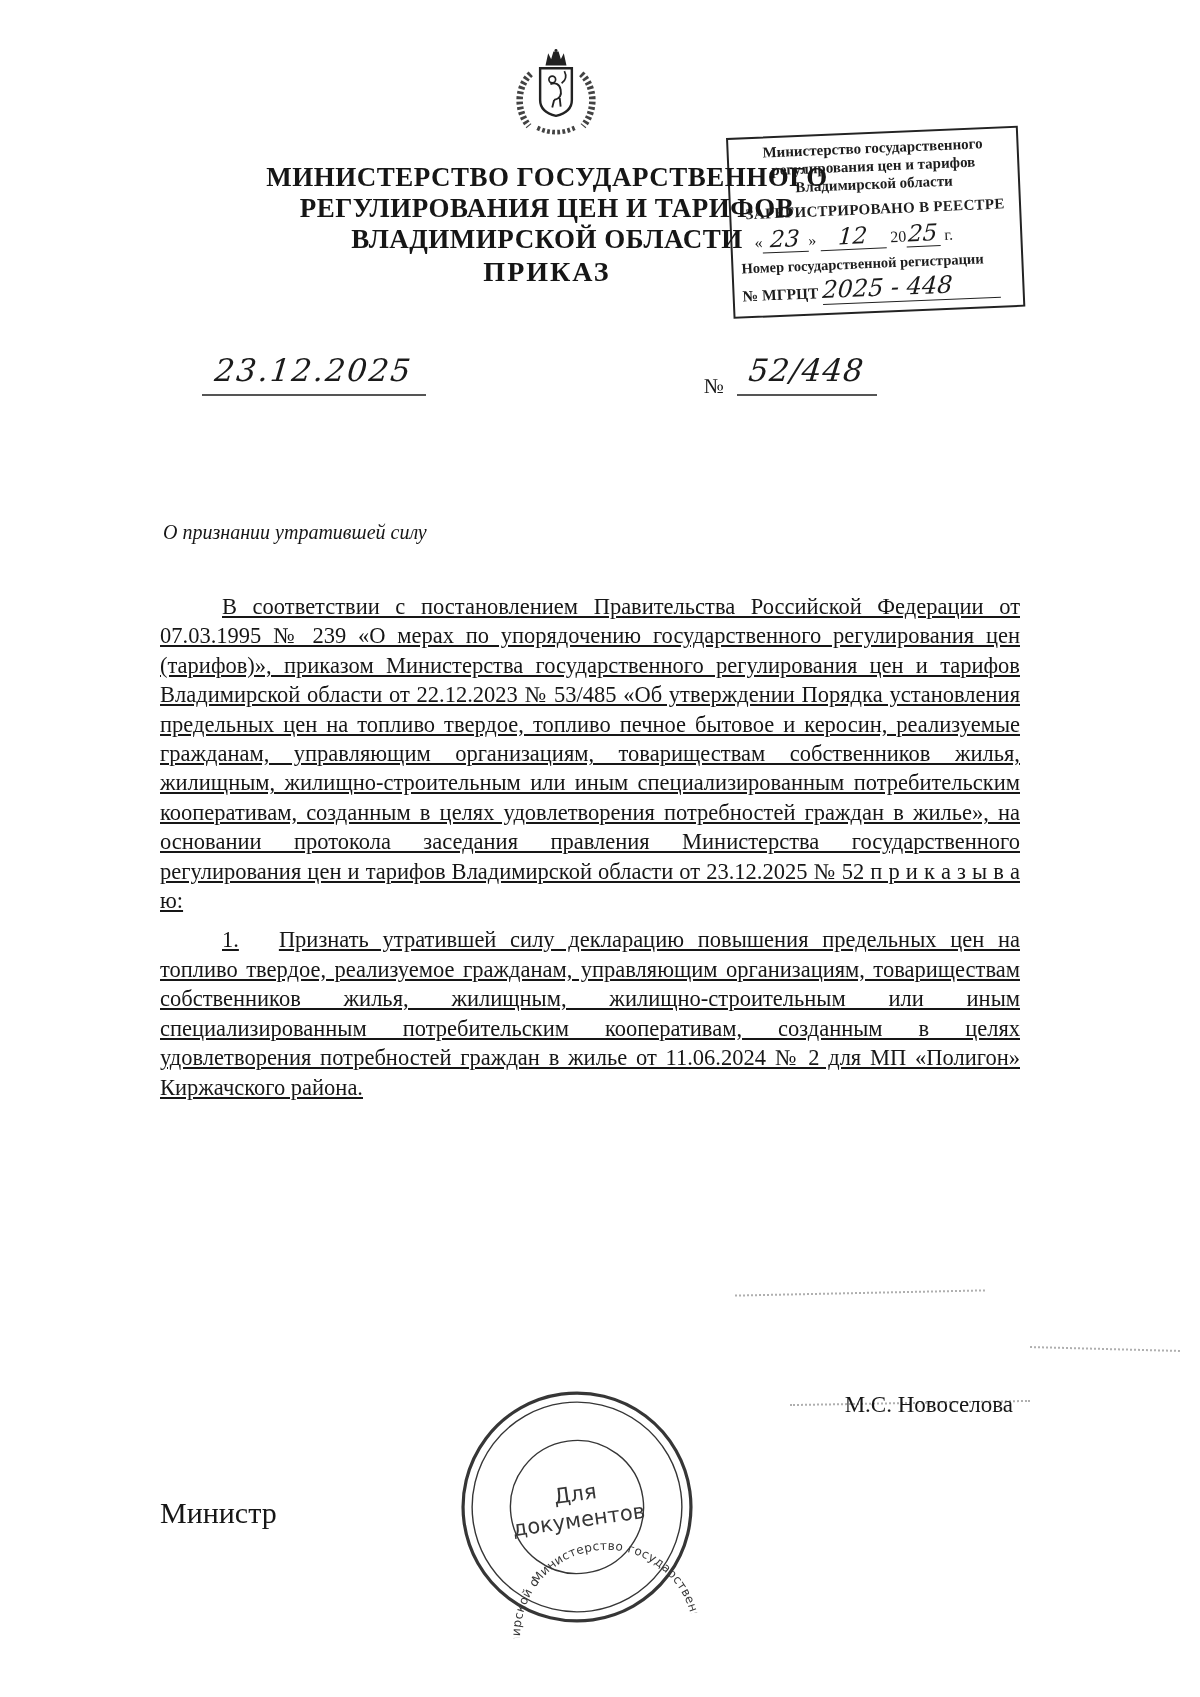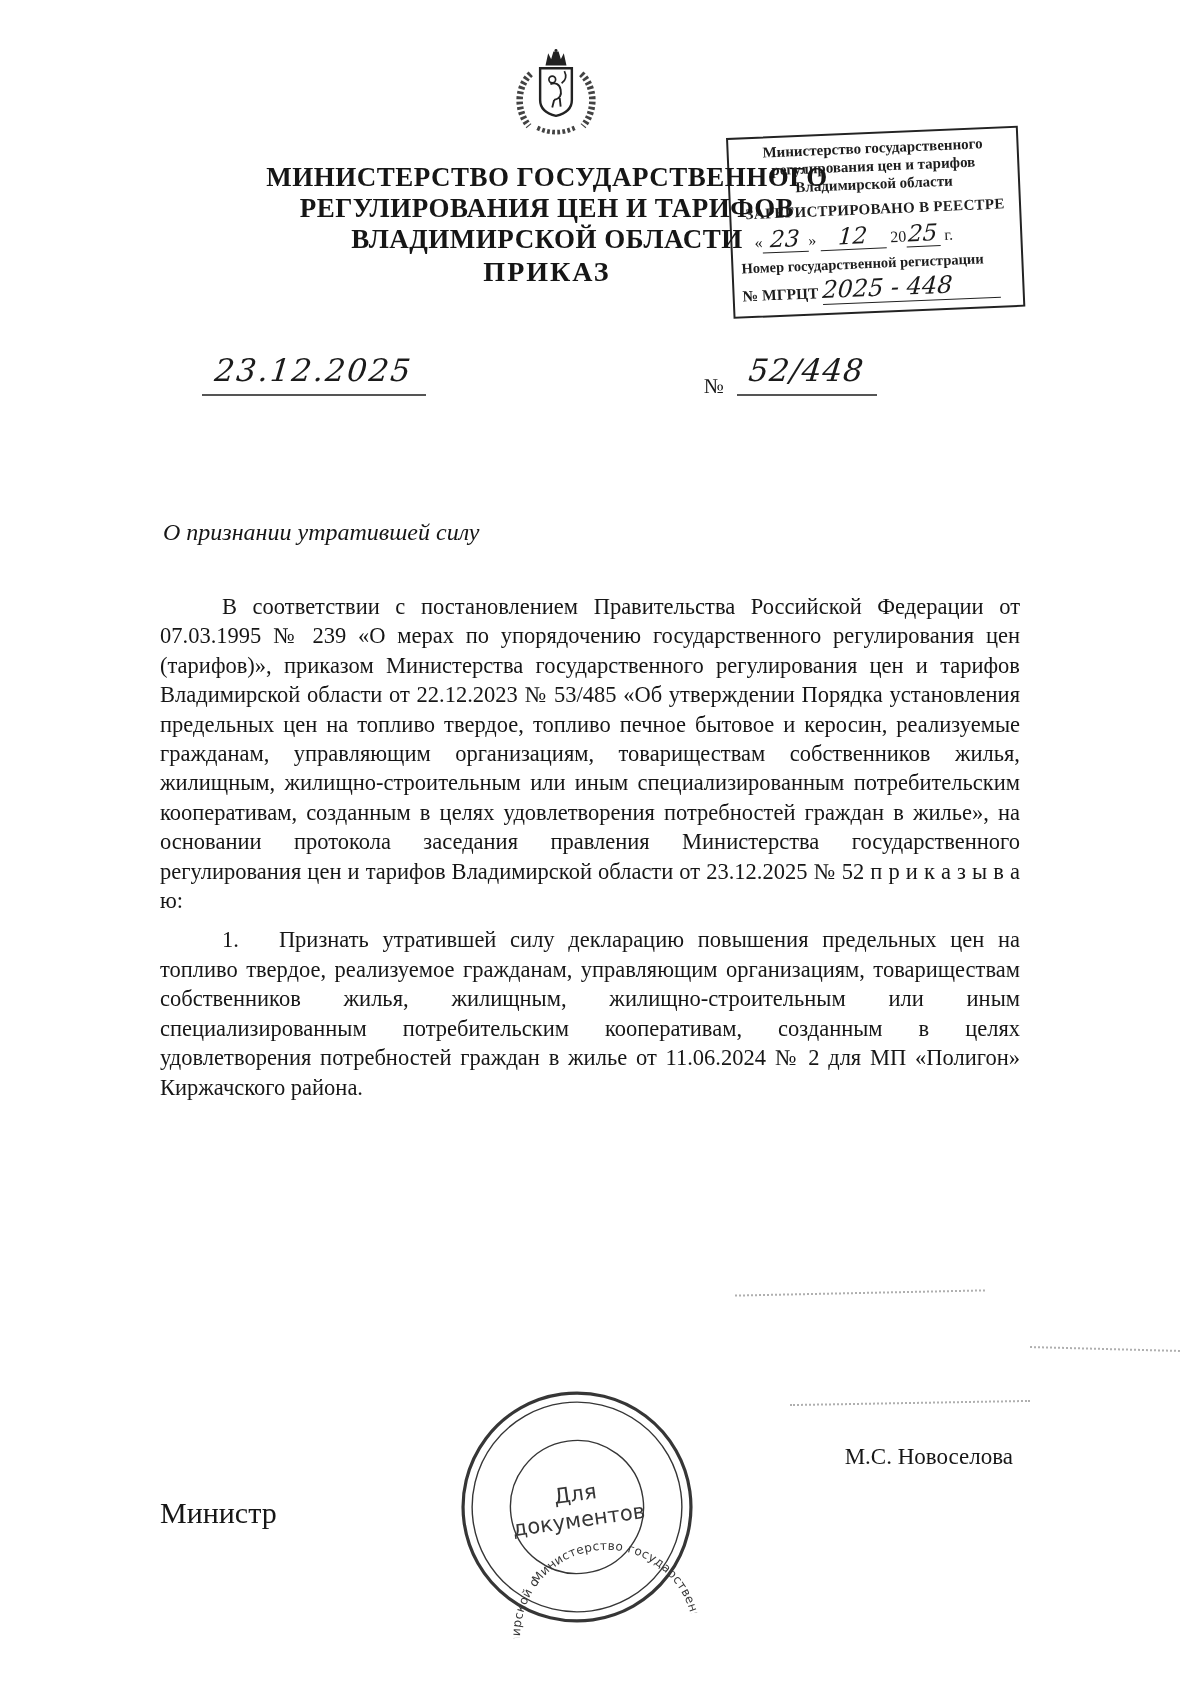"О признании утратившей силу" .subject { font-size: 24px -> 20px }
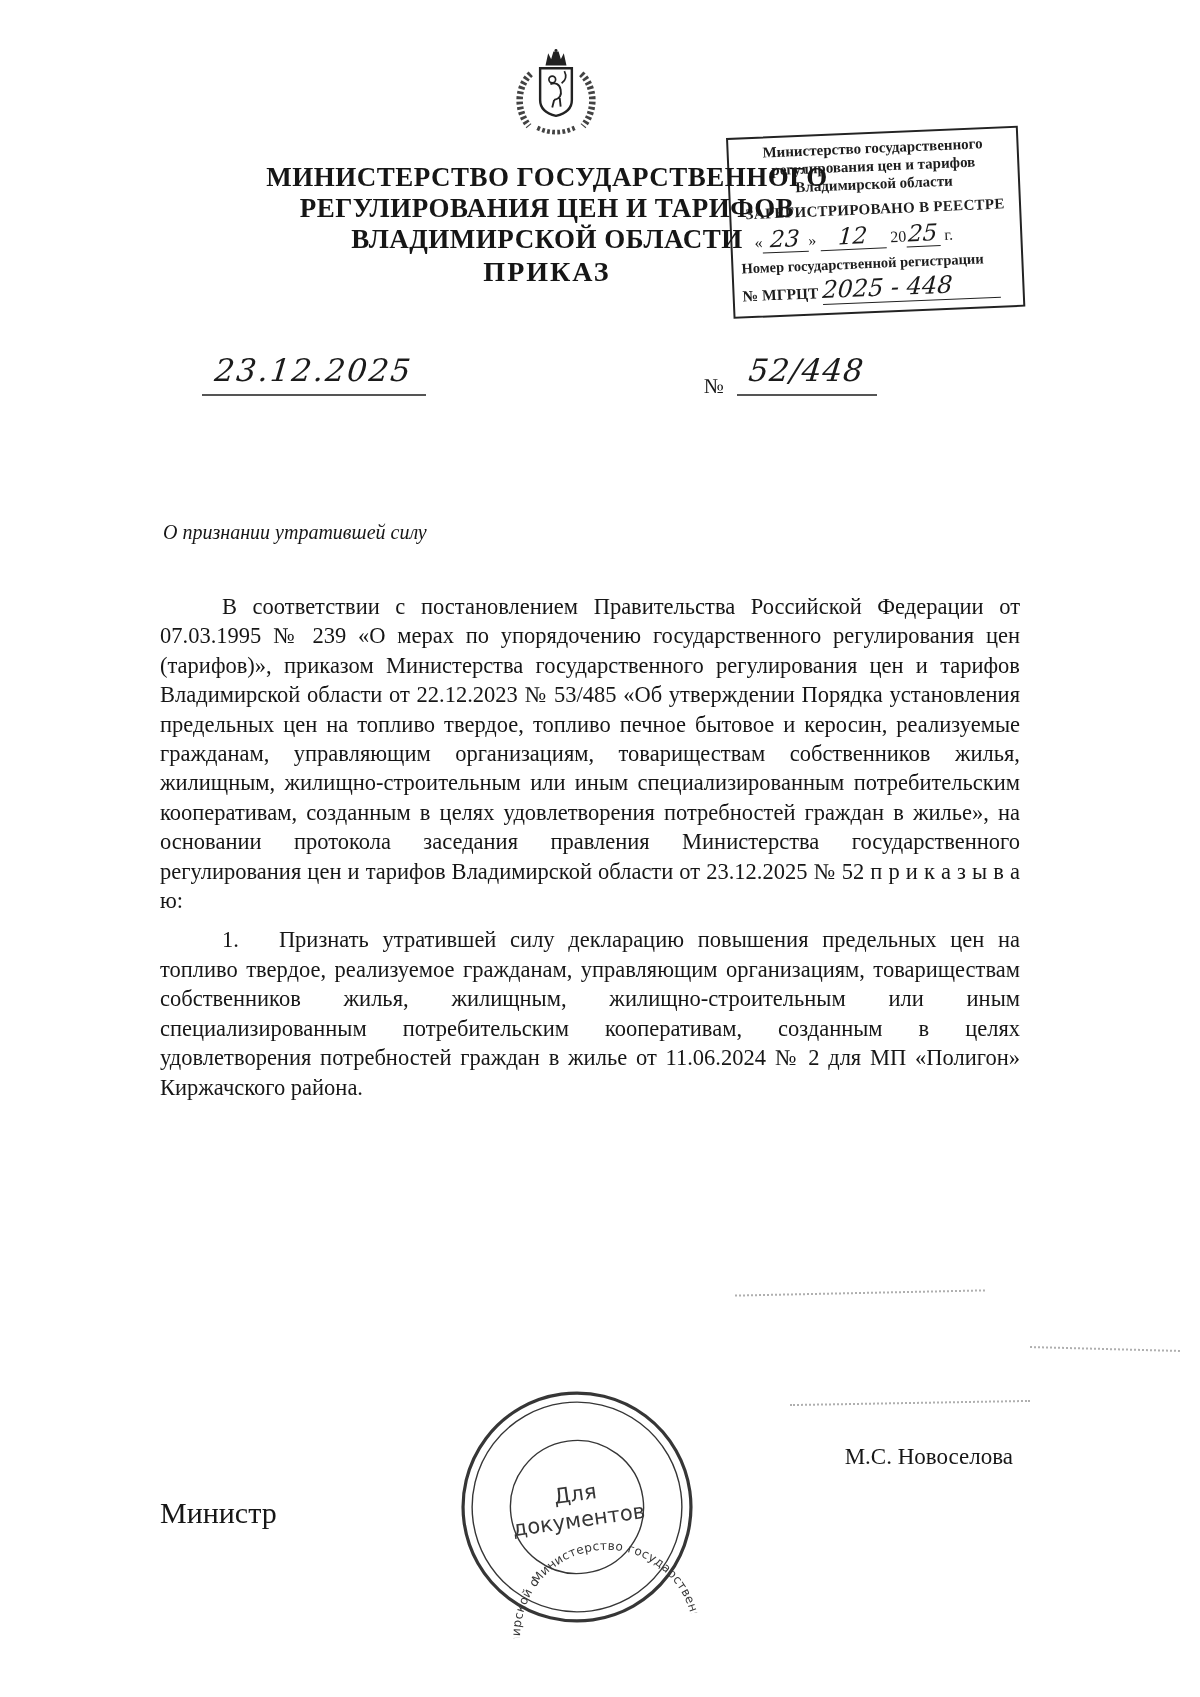"В соответствии с постановлением" .body-text { text-decoration: none -> underline }
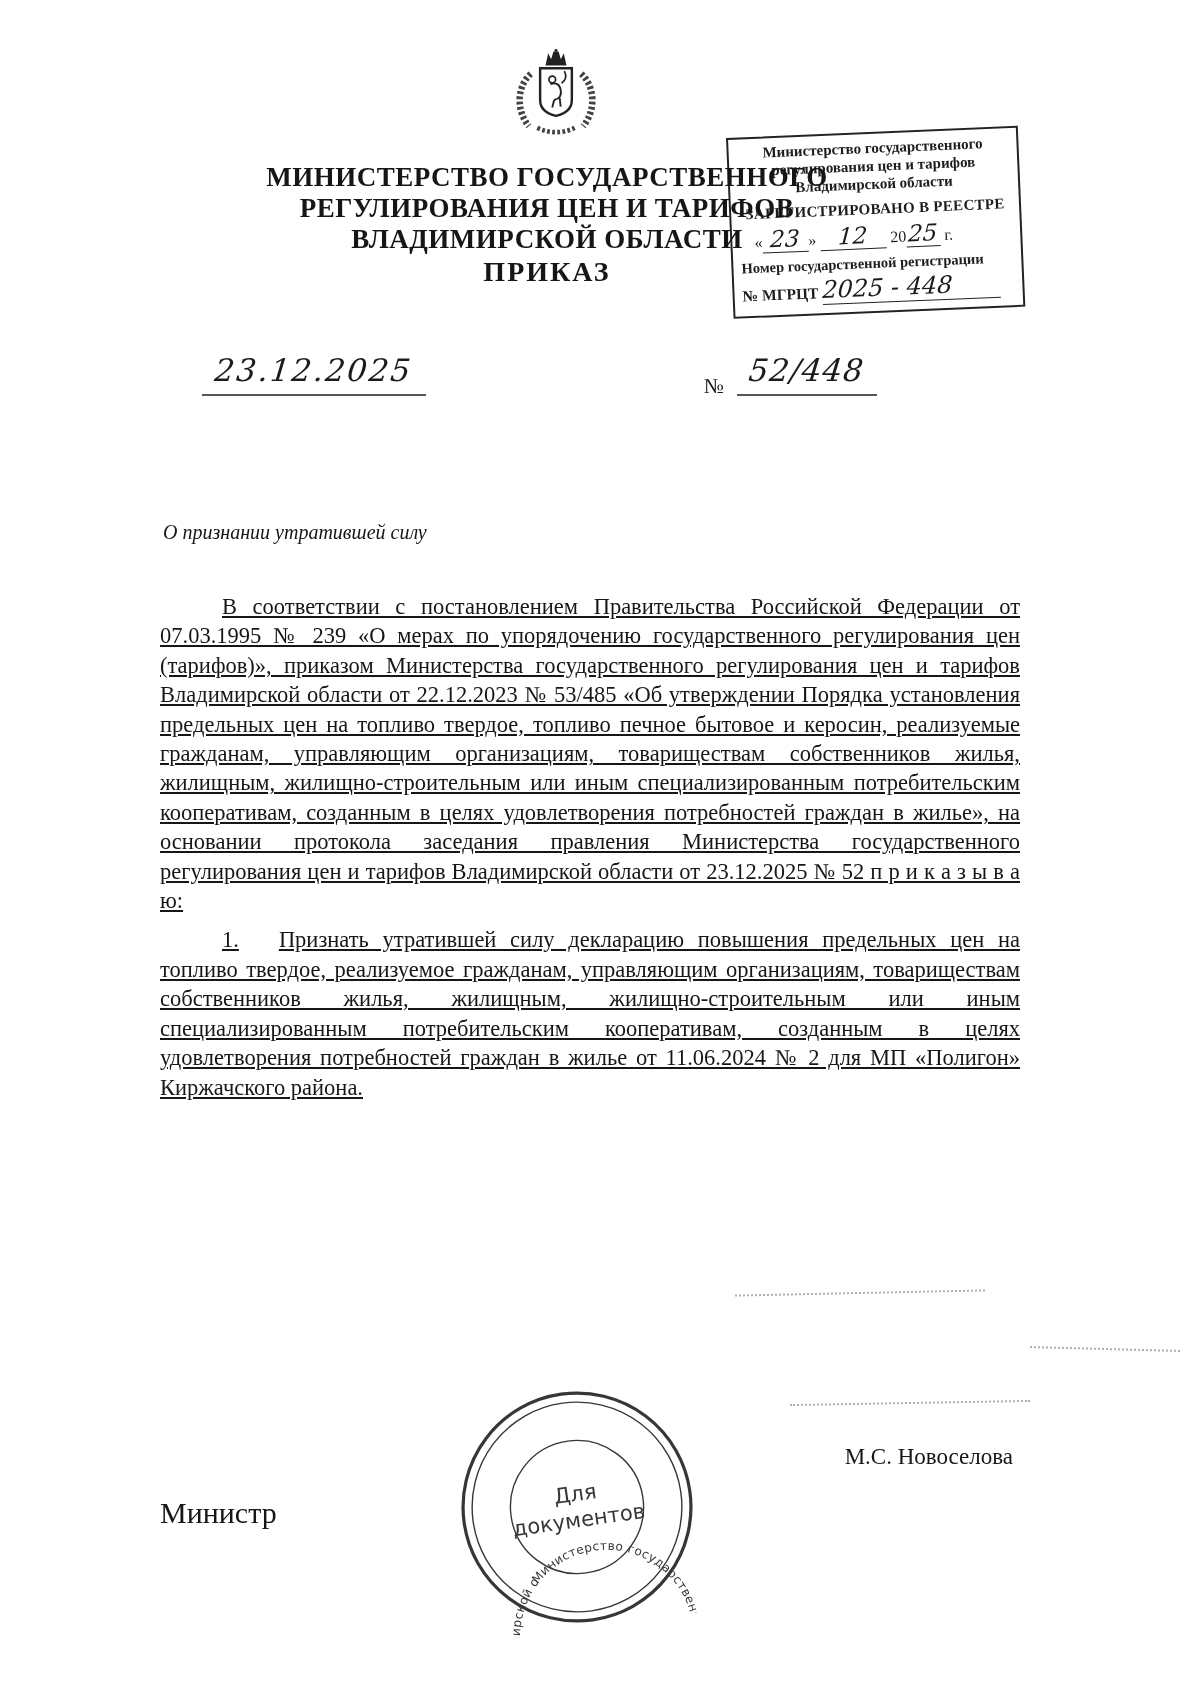"М.С. Новоселова" .sig-name { top: 1444px -> 1392px }
